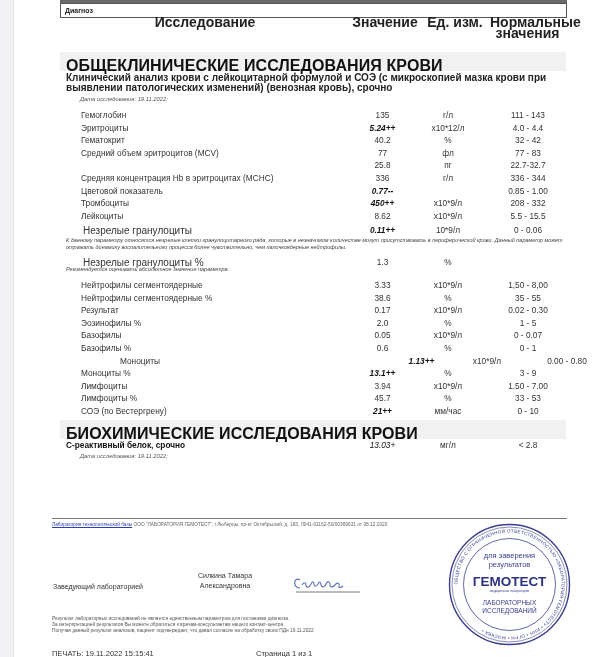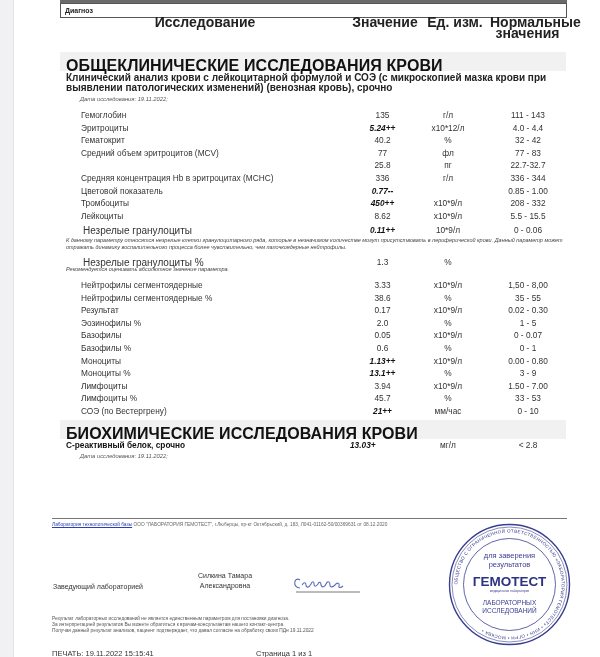"Моноциты" div.row { margin-left: none -> 39px }
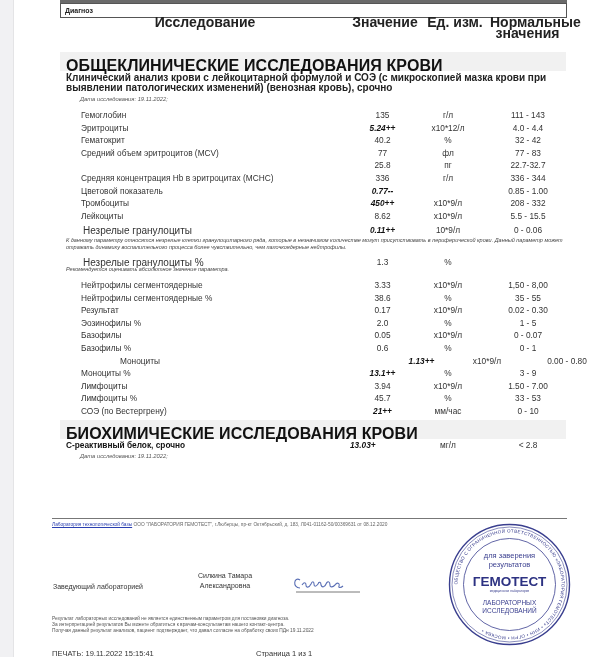"13.03+" .crp-row .val { font-weight: bold -> normal; text-align: left -> center }
